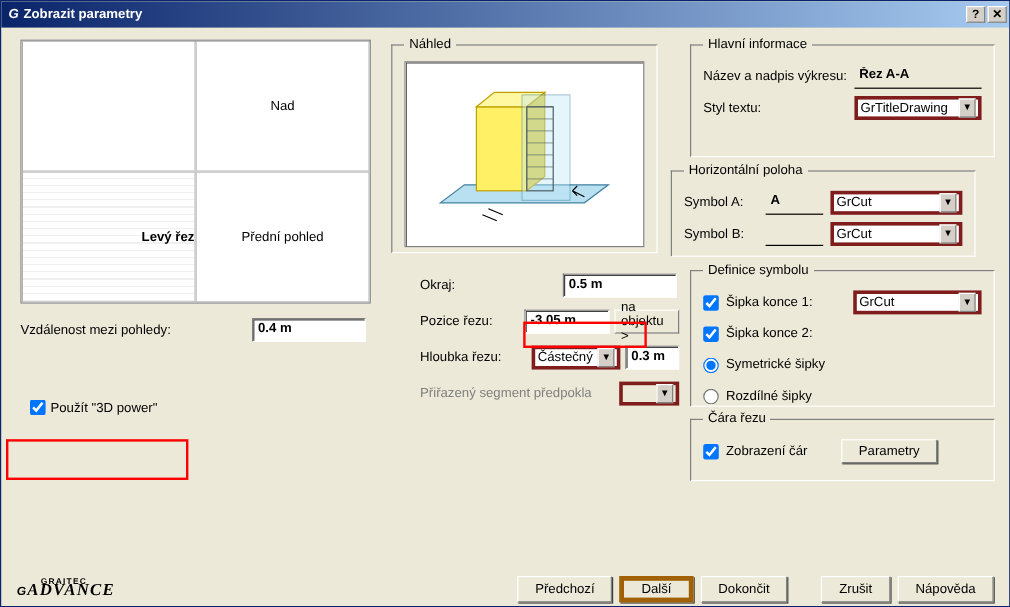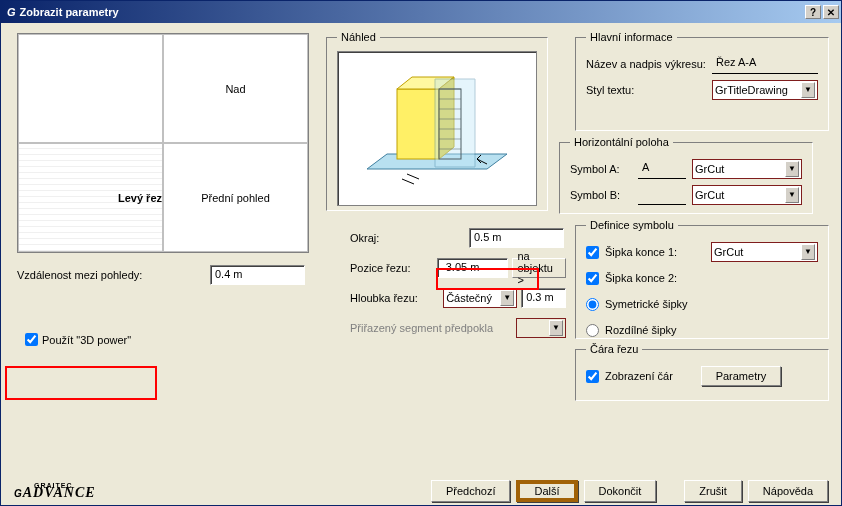"Řez A-A" input[type=text] { font-weight: none -> bold }
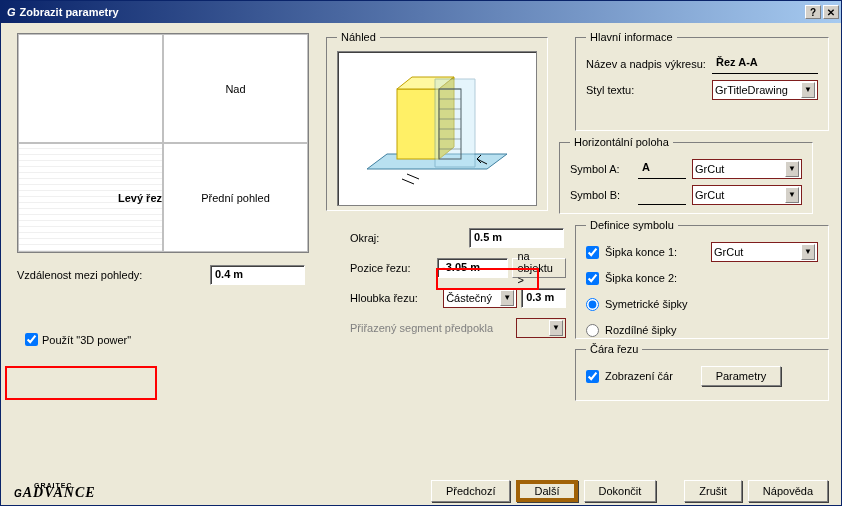"GrTitleDrawing" .sel-box { border: 1px solid #7f1d1d -> 3px solid #7f1d1d }
